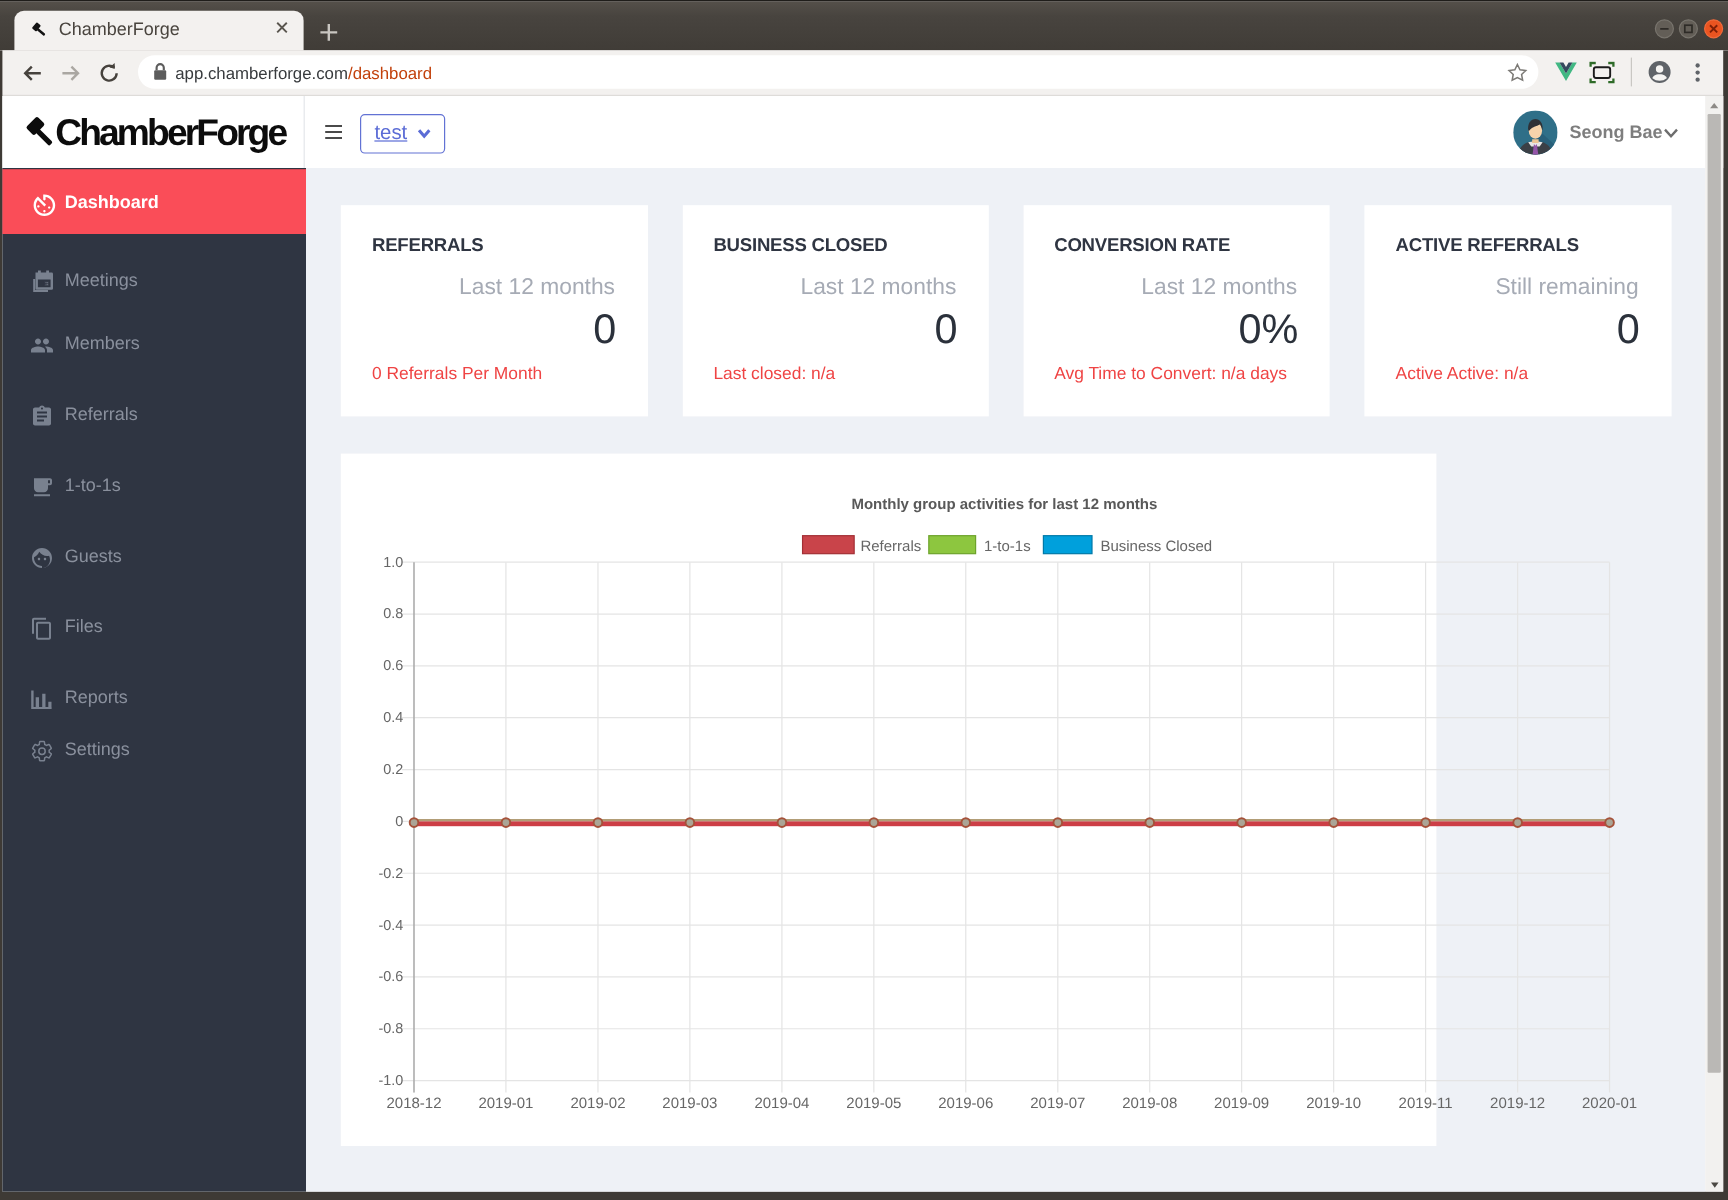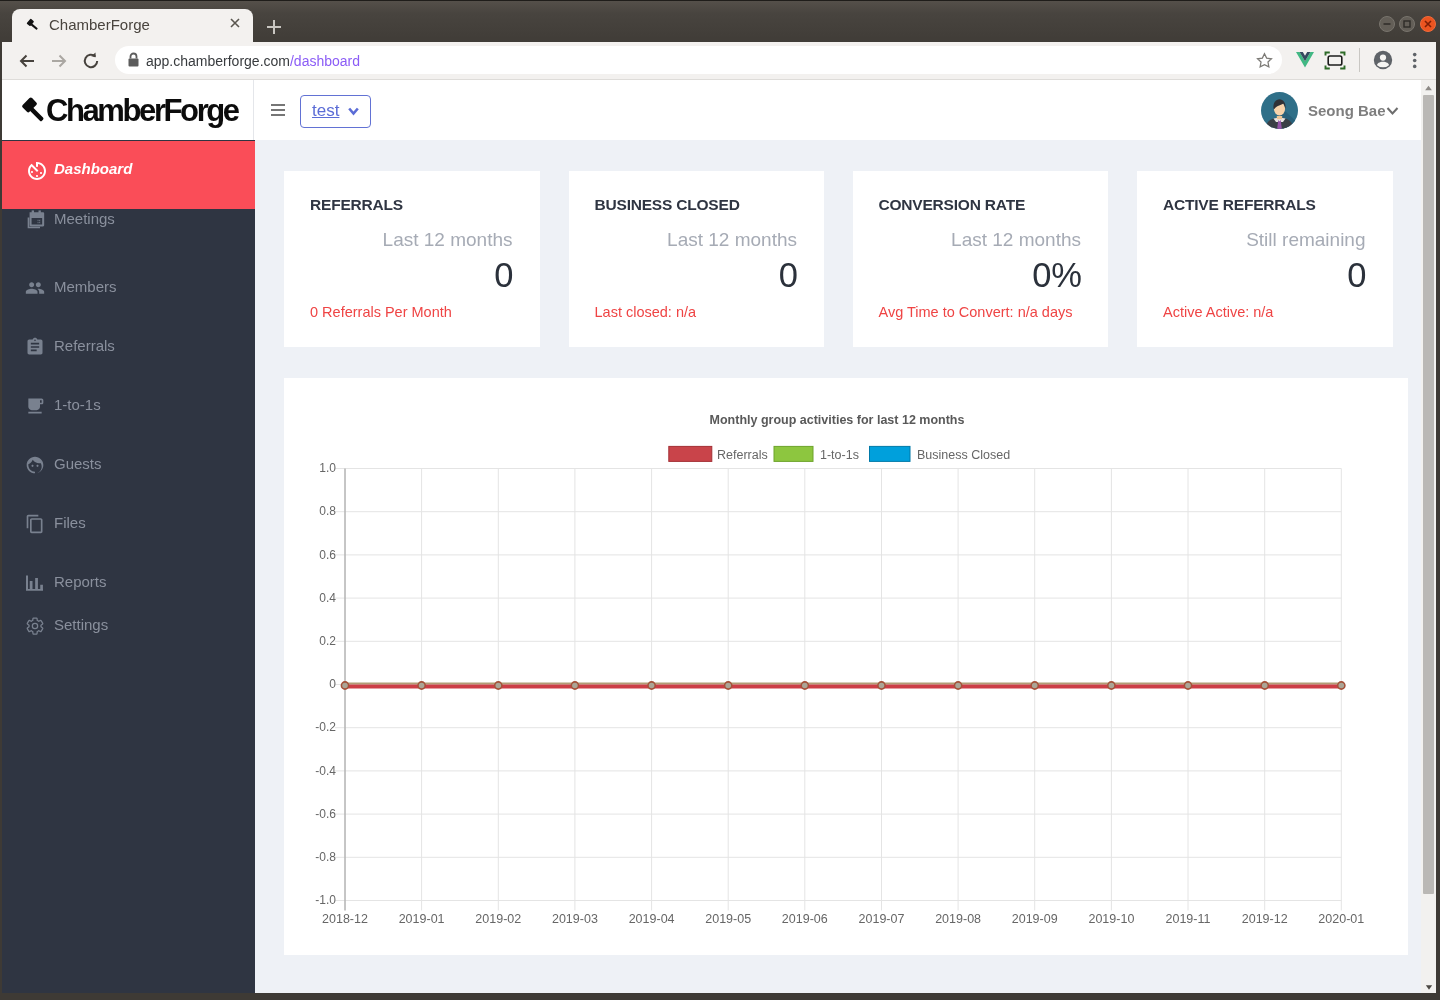"/dashboard" #urltext .dim { color: #8b5cf6 -> #c2410c }
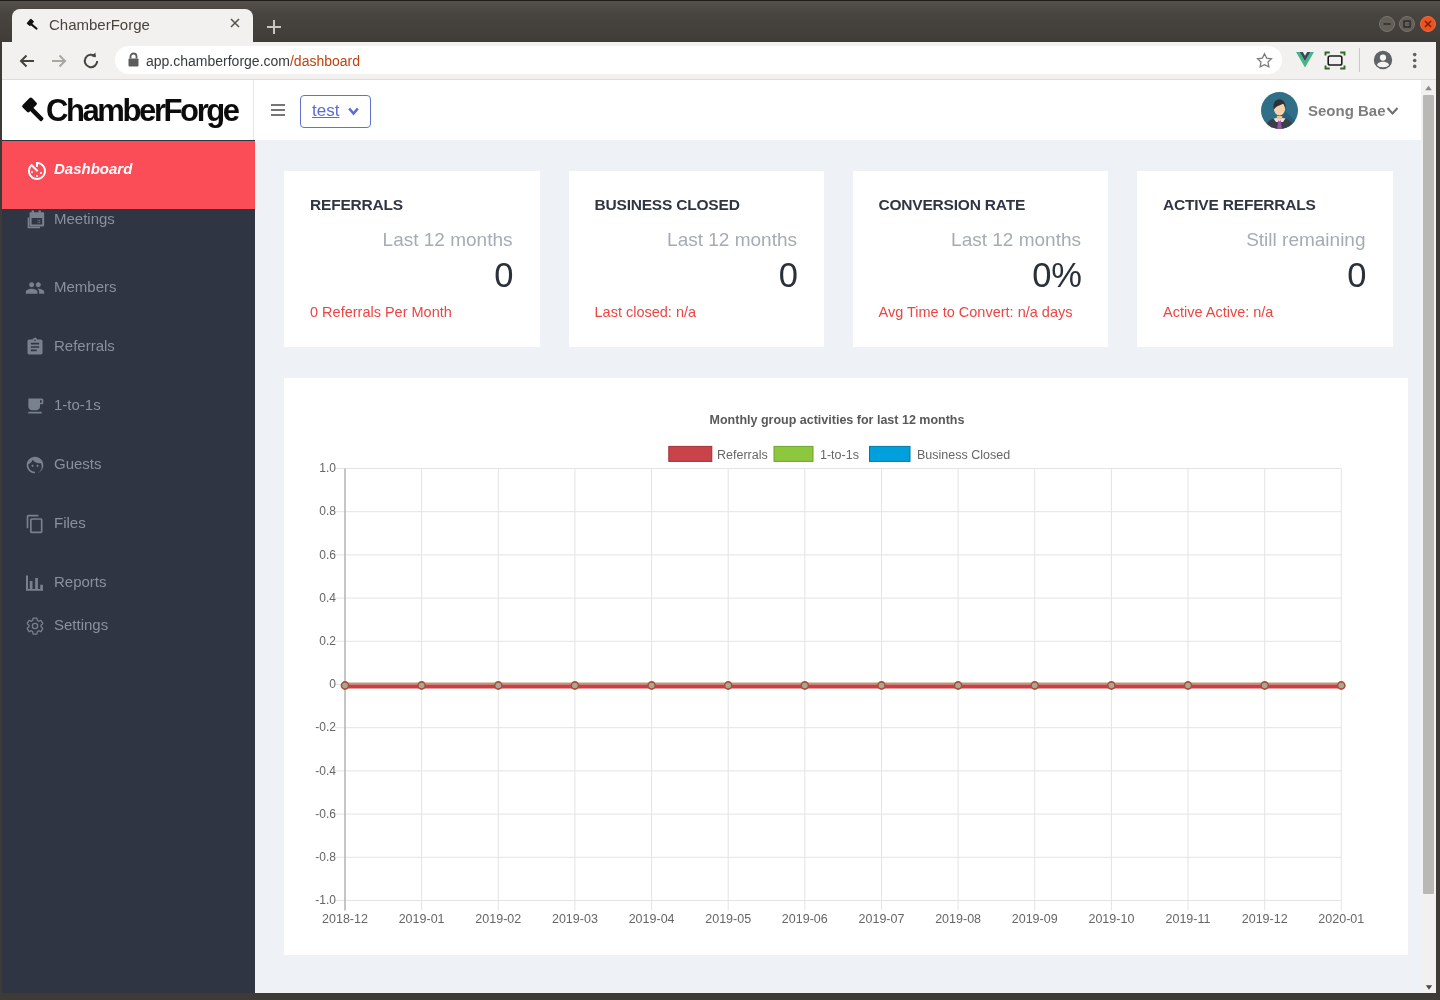"Dashboard" #nav0 { font-style: italic -> none; height: 68px -> 54px }
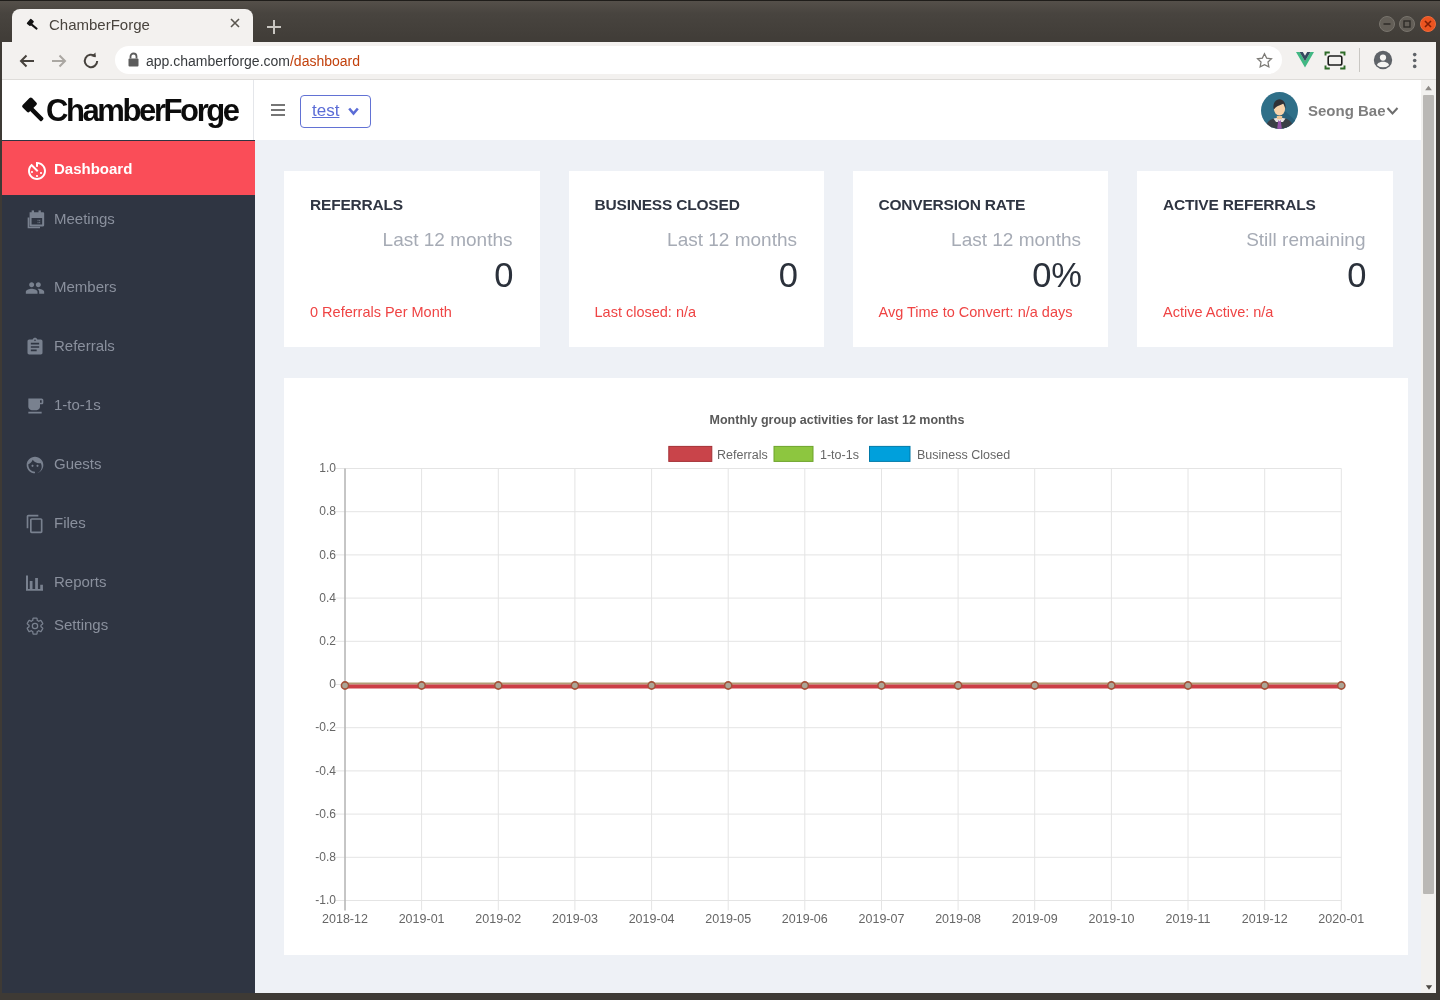"Meetings" div.navitem { top: 50px -> 65px }
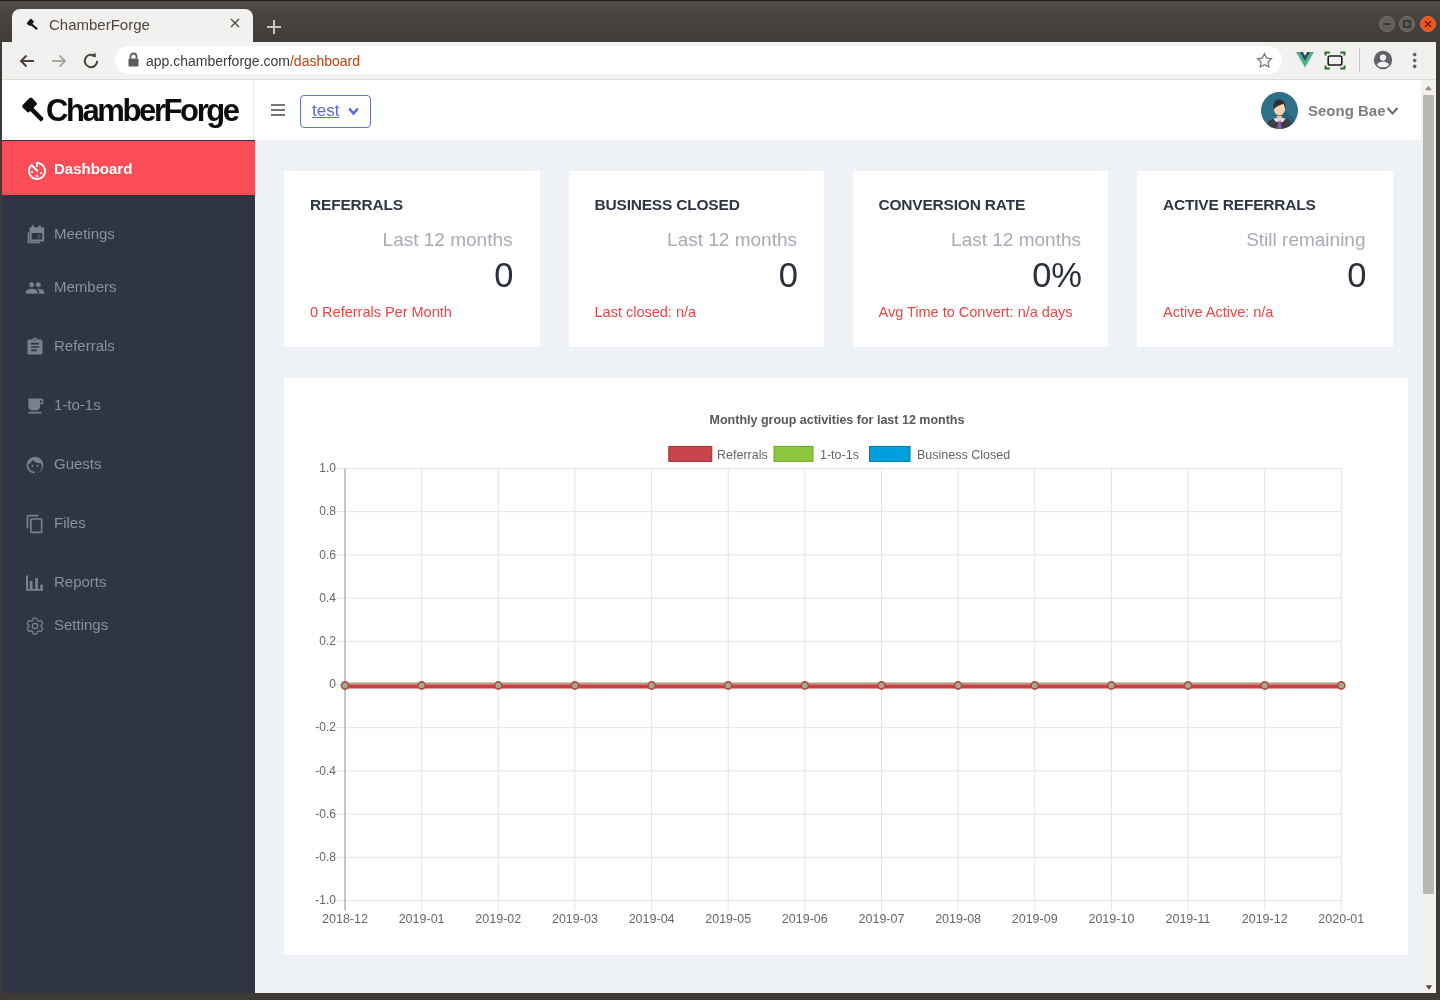"Monthly group activities for last" #chartcard { width: 1124px -> 913px }
